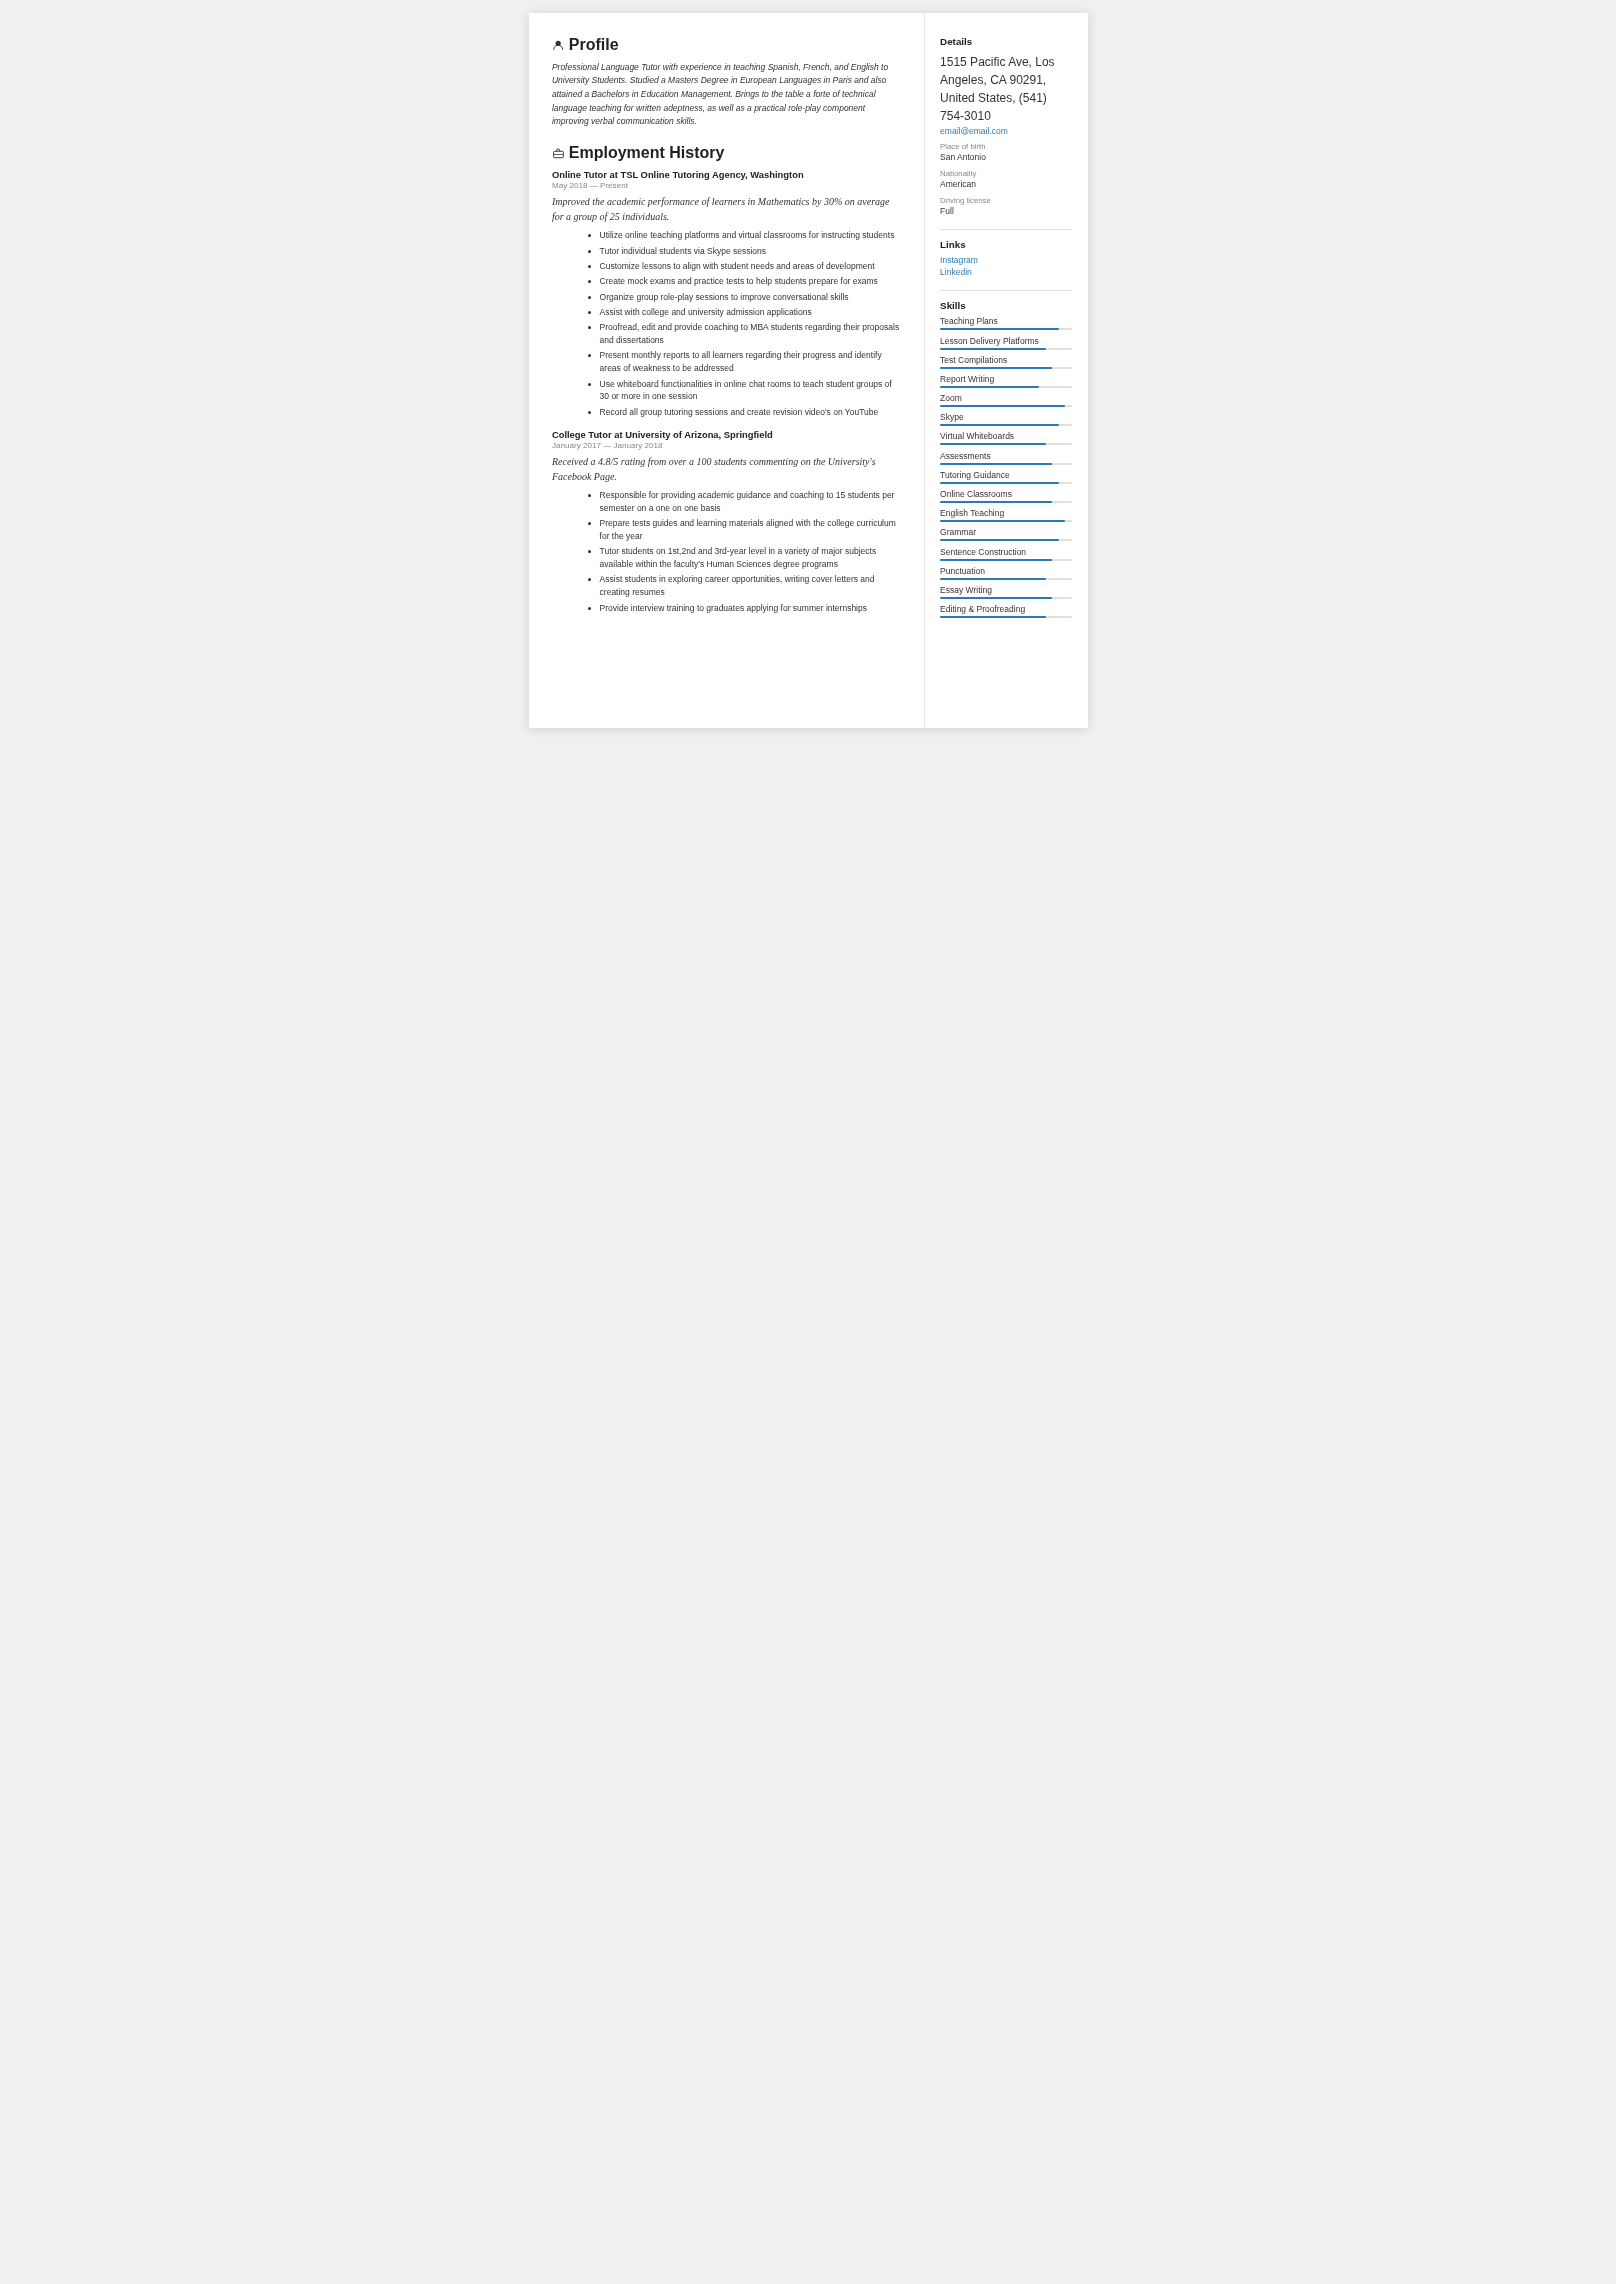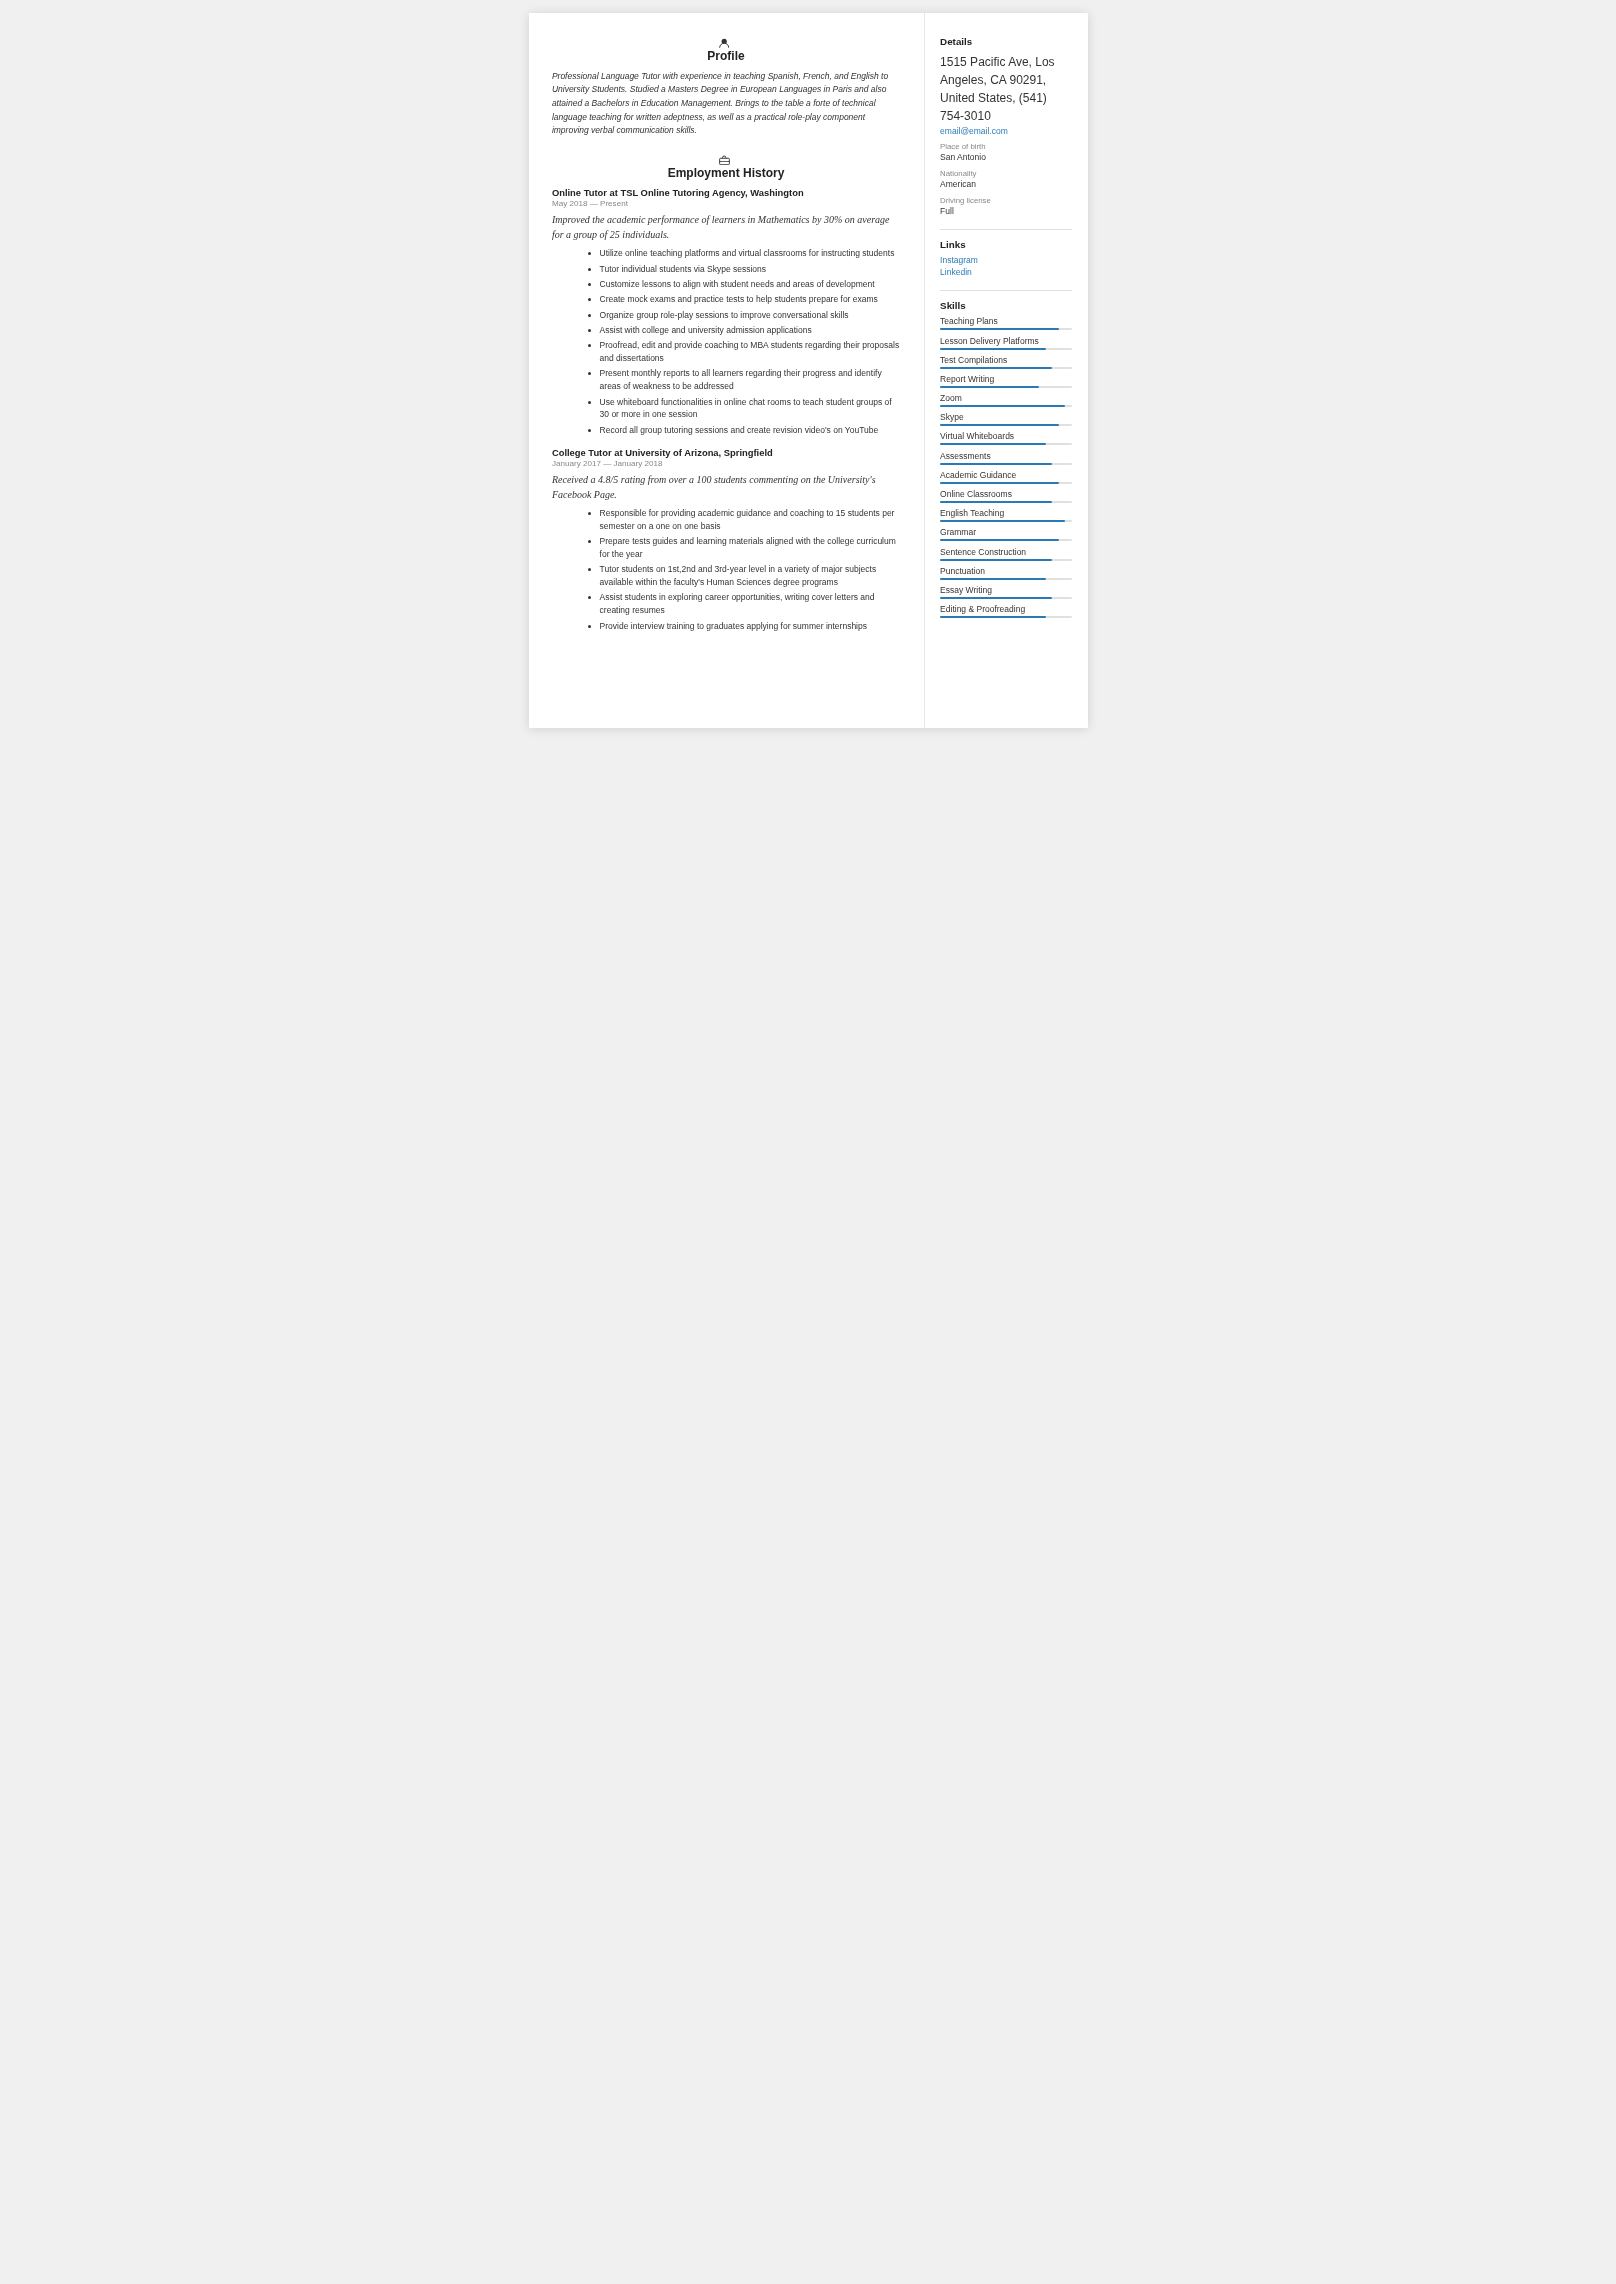"Profile" .section-title { flex-direction: column -> none; font-size: 12px -> 16px }
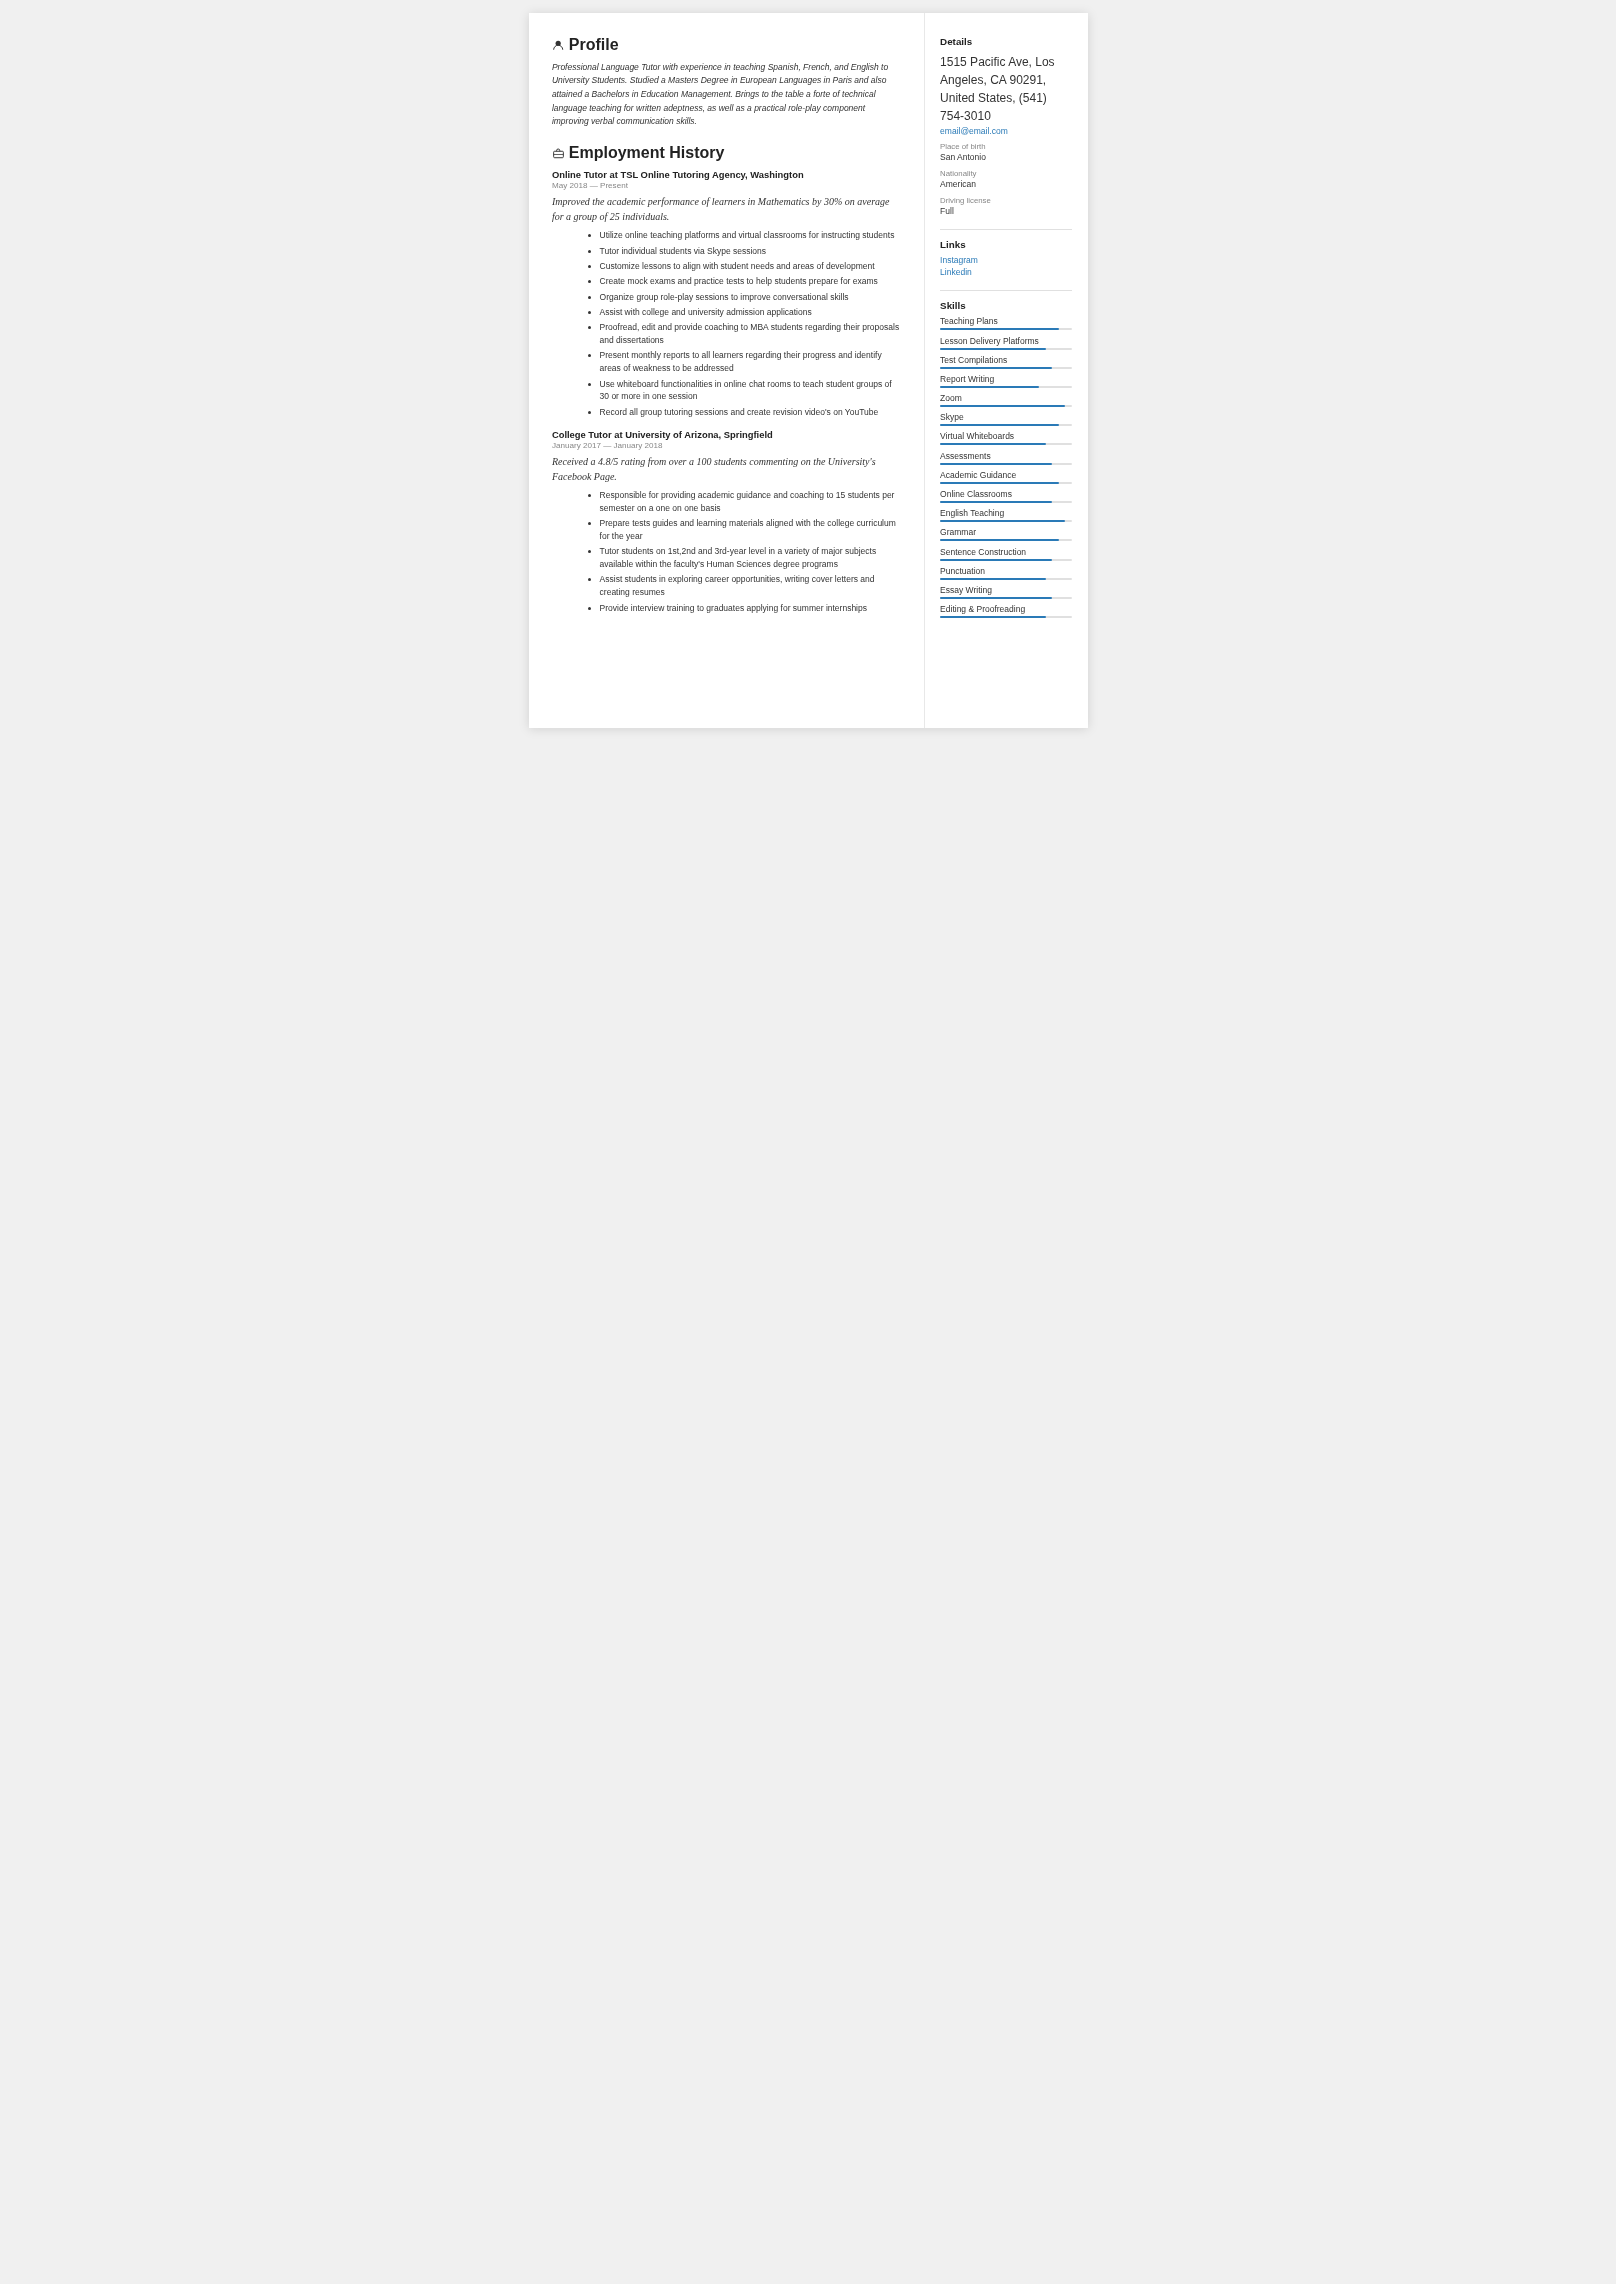"Academic Guidance" div.skill-name { text: Academic -> Tutoring }
